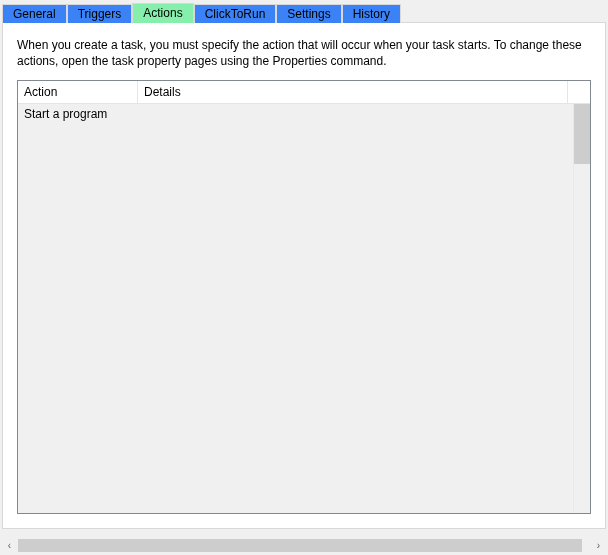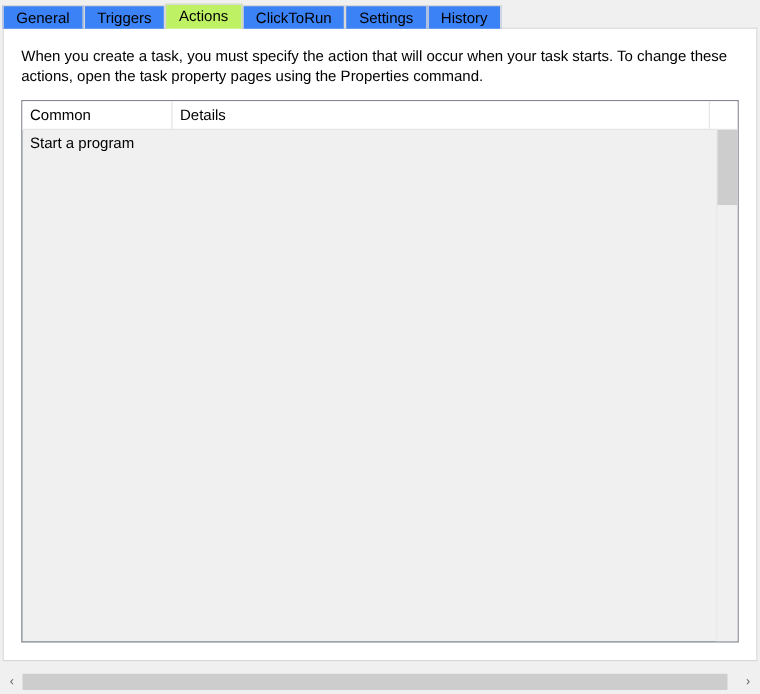"Actions" .tab.active { background: #bef264 -> #86efac }
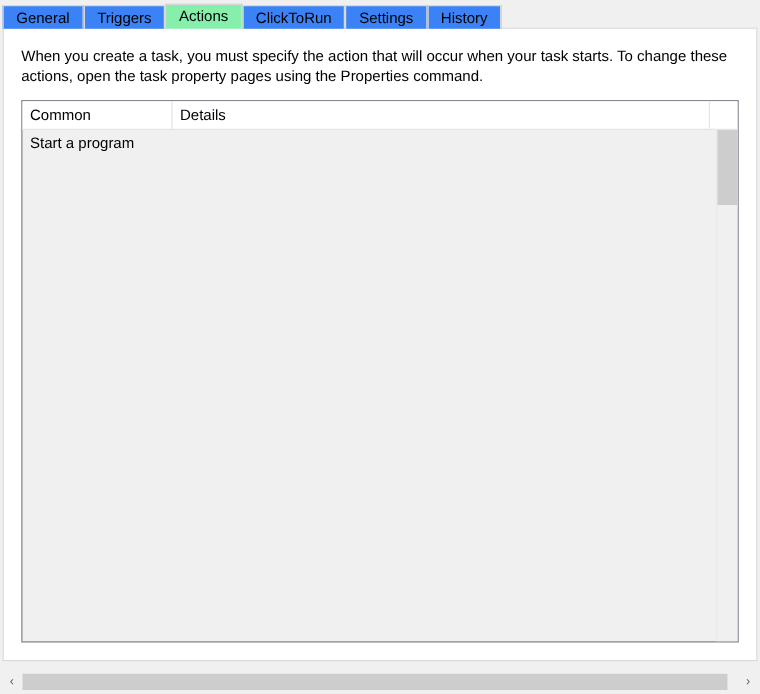"Common" div.col { text: Common -> Action }
